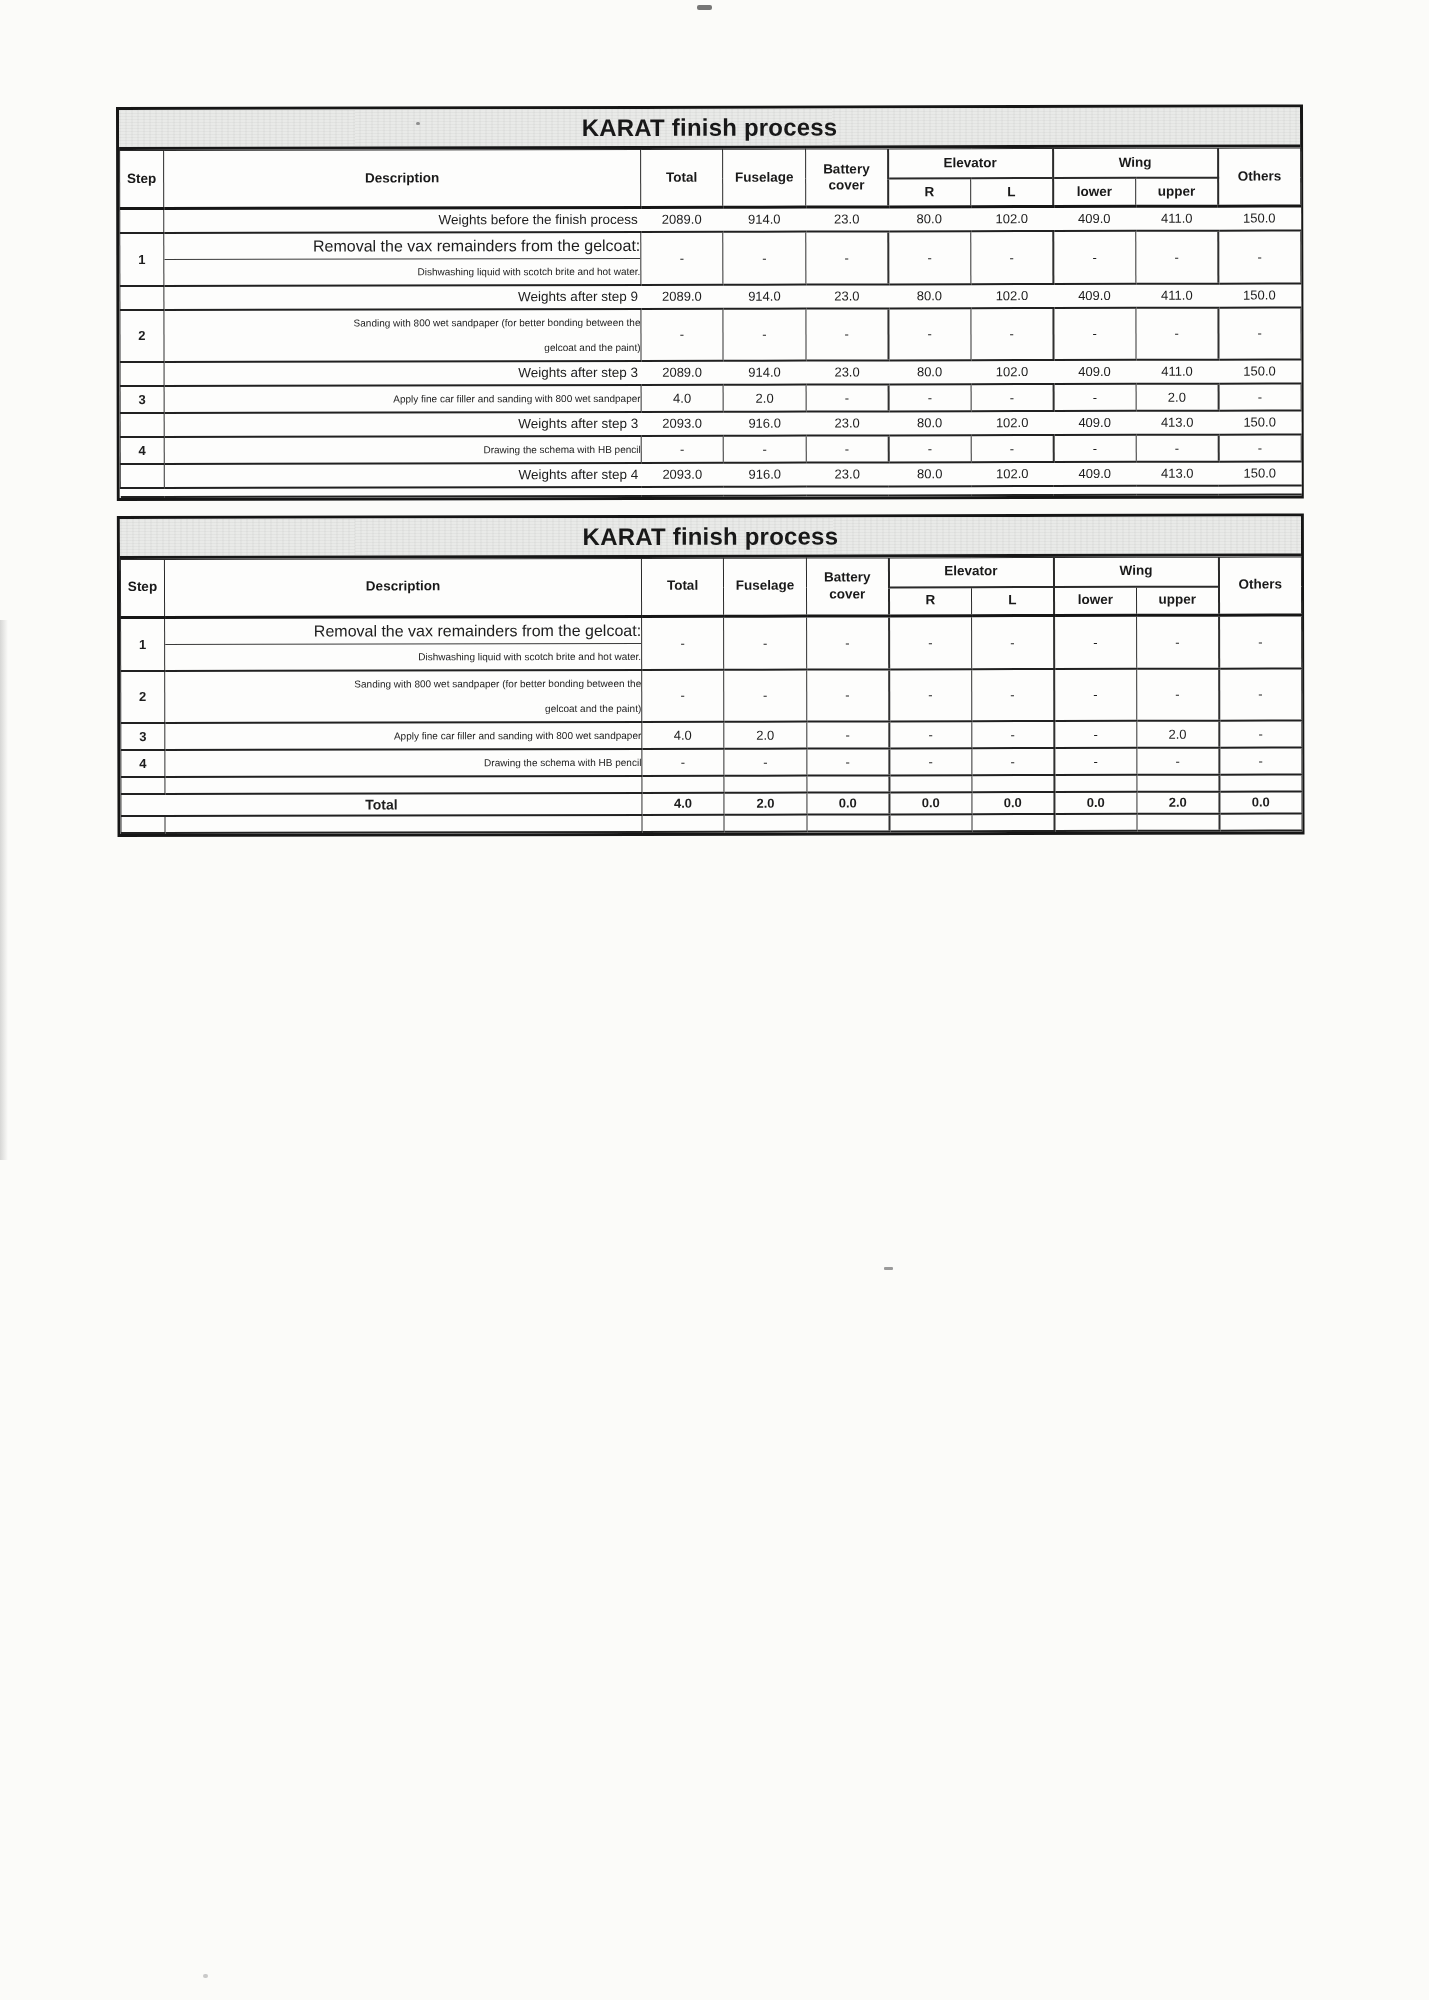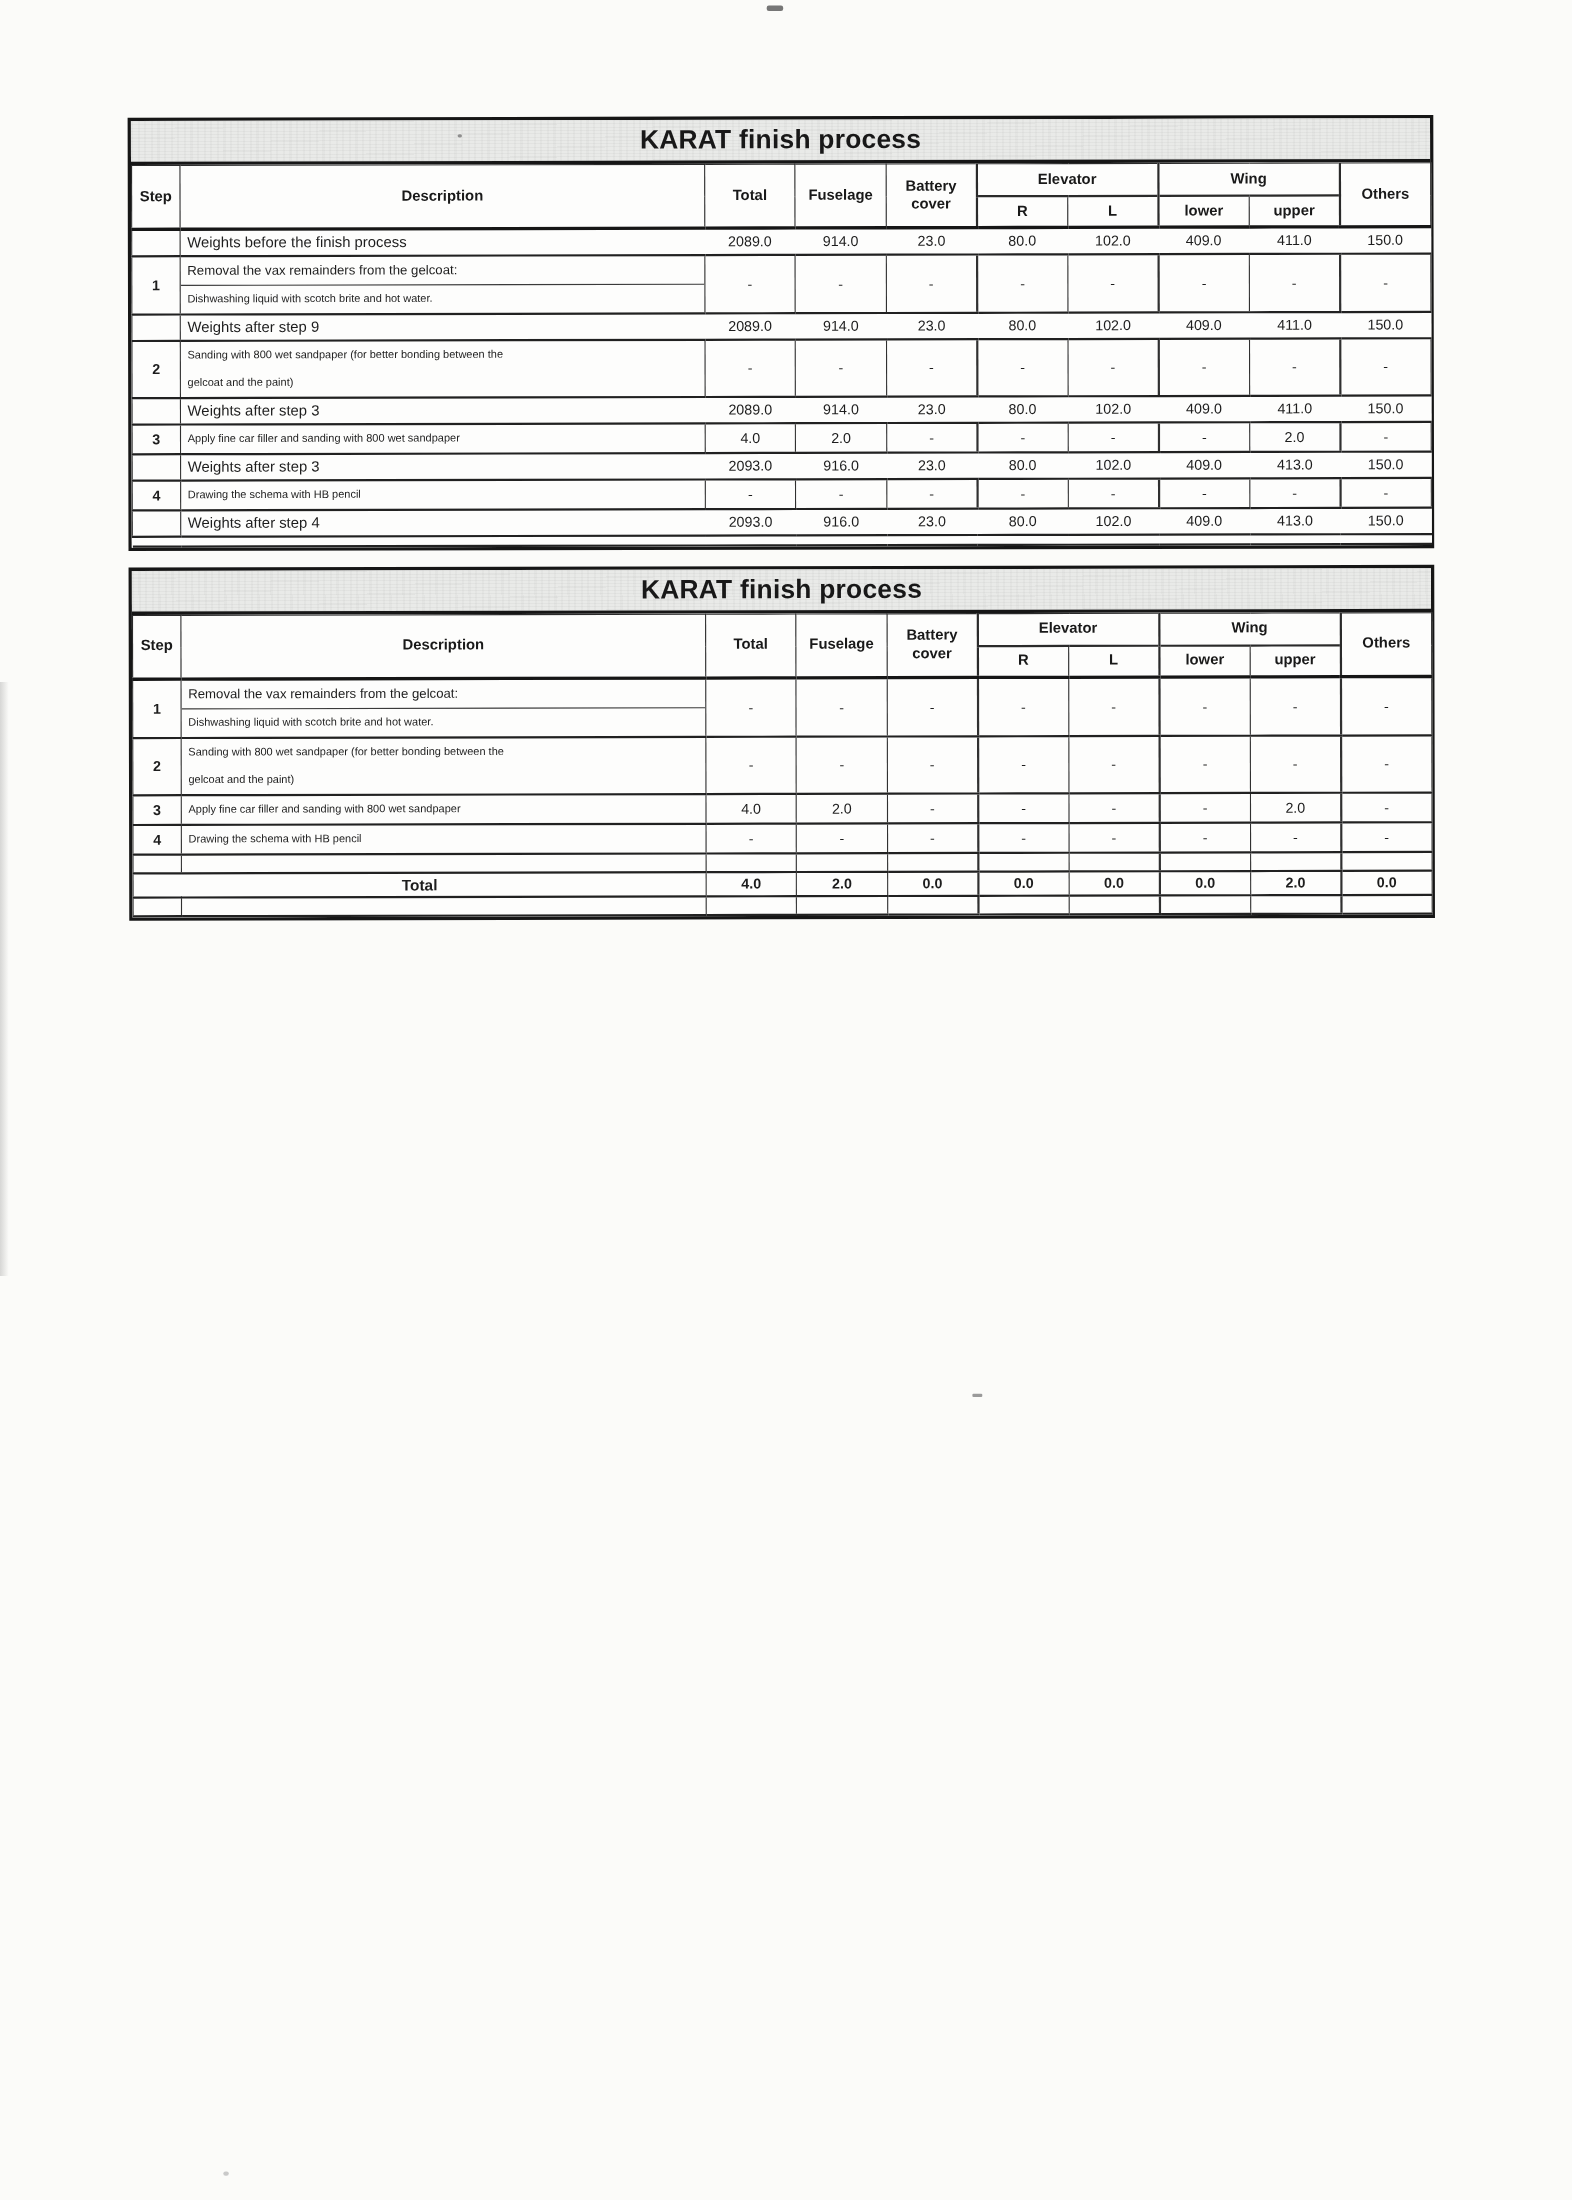"Weights before the finish process" td.desc { text-align: left -> right }
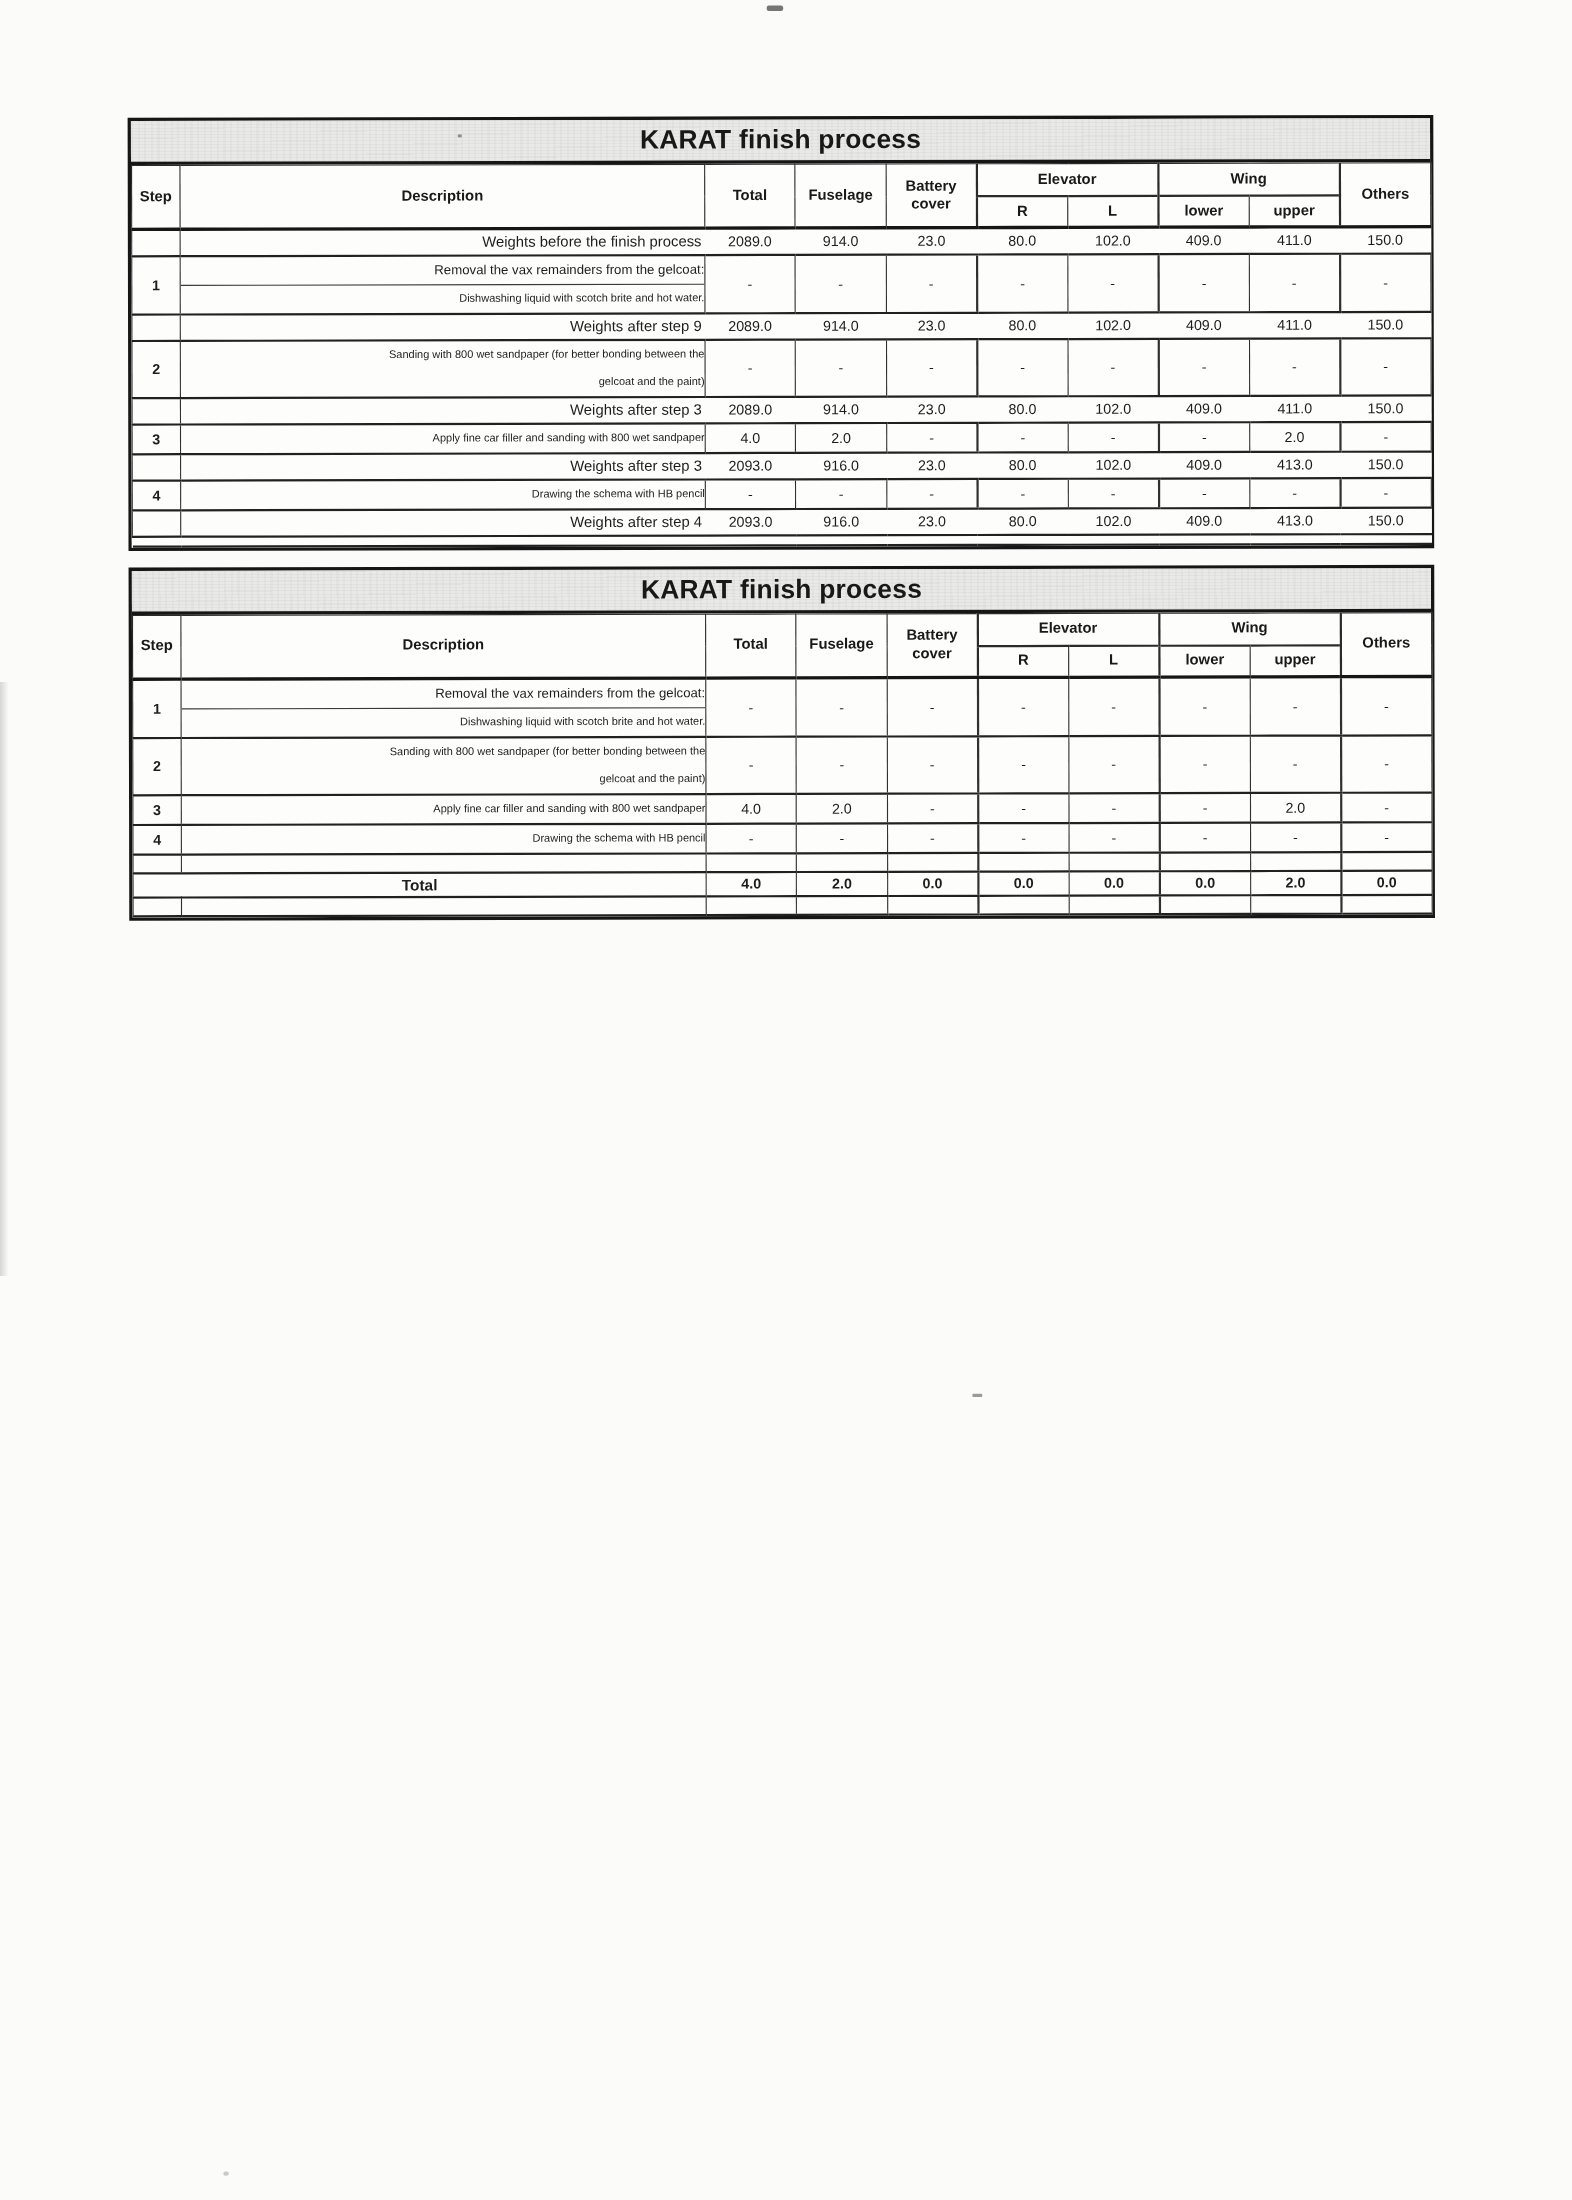"Removal the vax remainders from" .dline.line-lg { font-size: 12px -> 16px }
